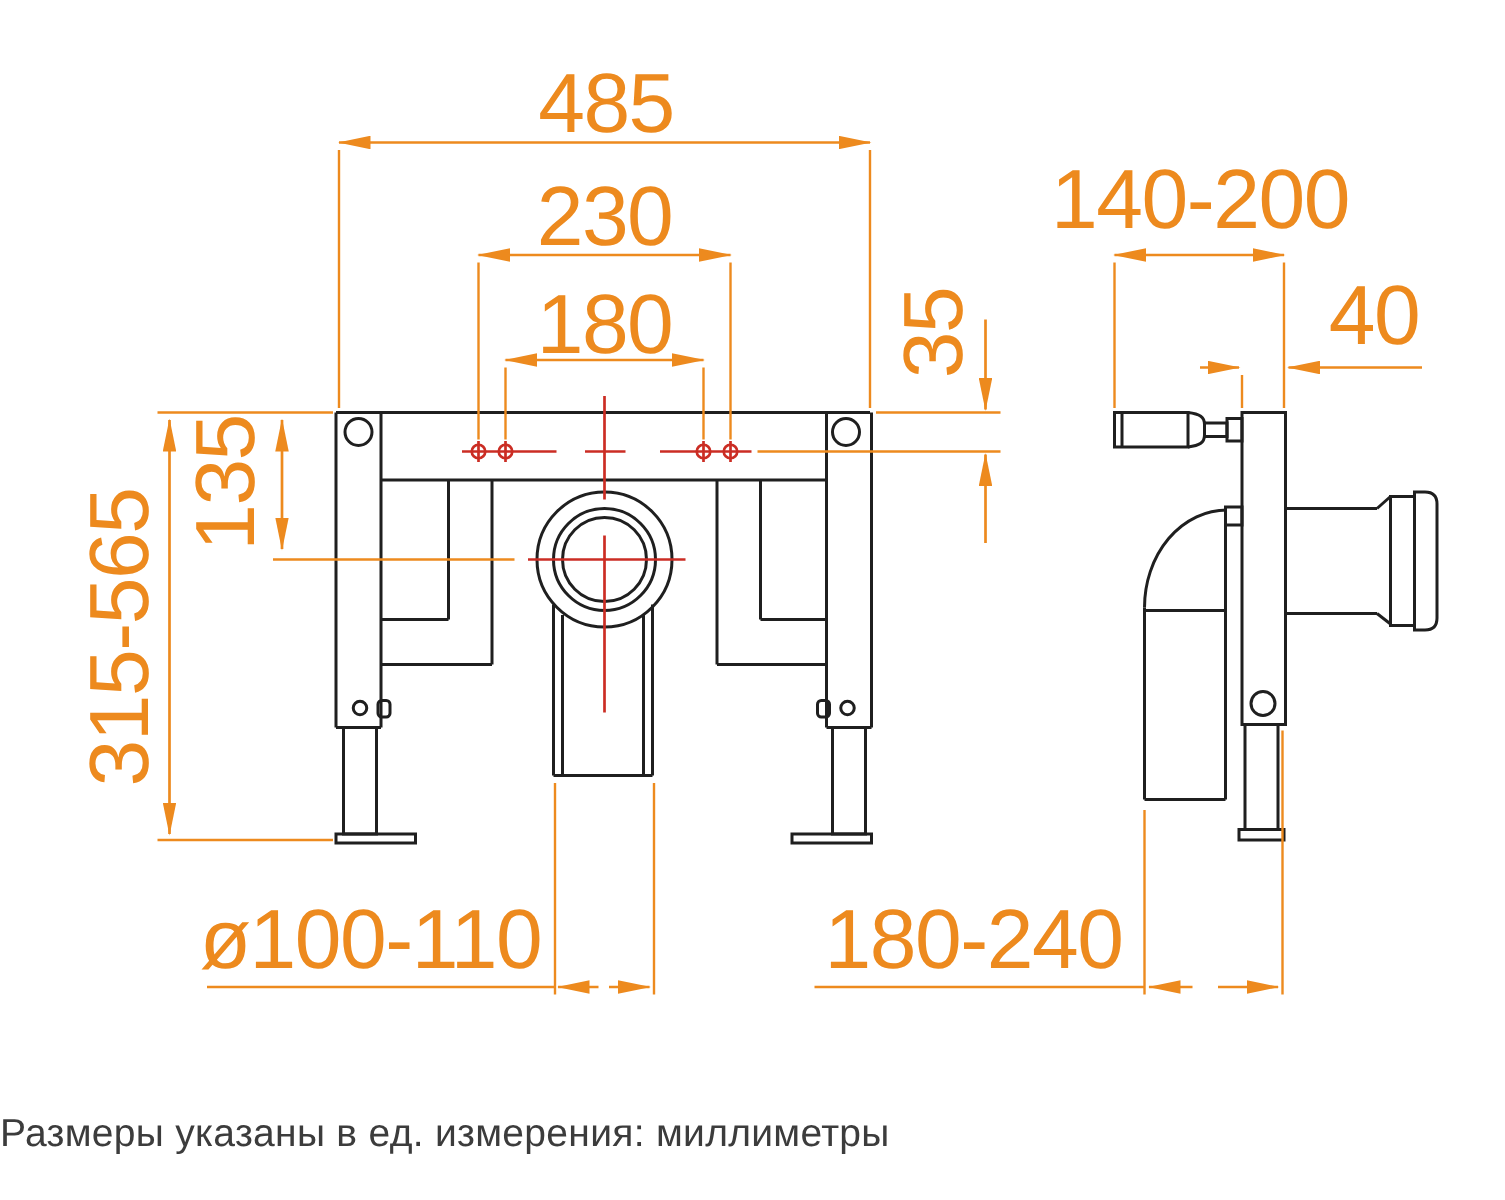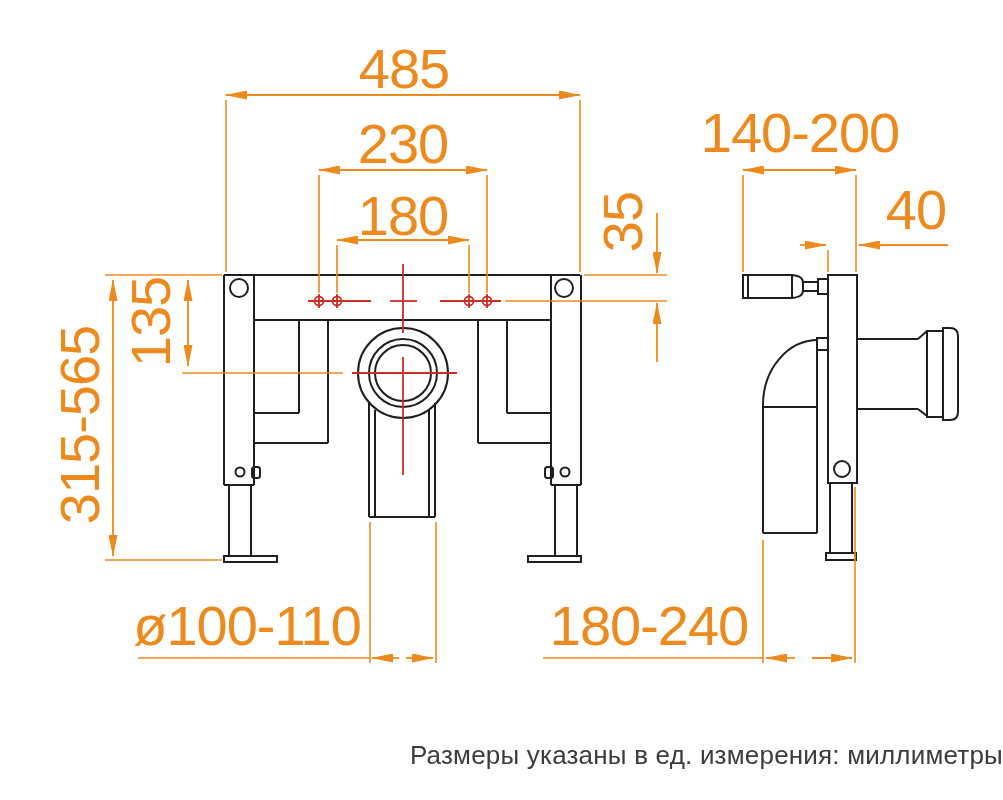"Размеры указаны в ед. измерения:" .caption { text-align: right -> left }
